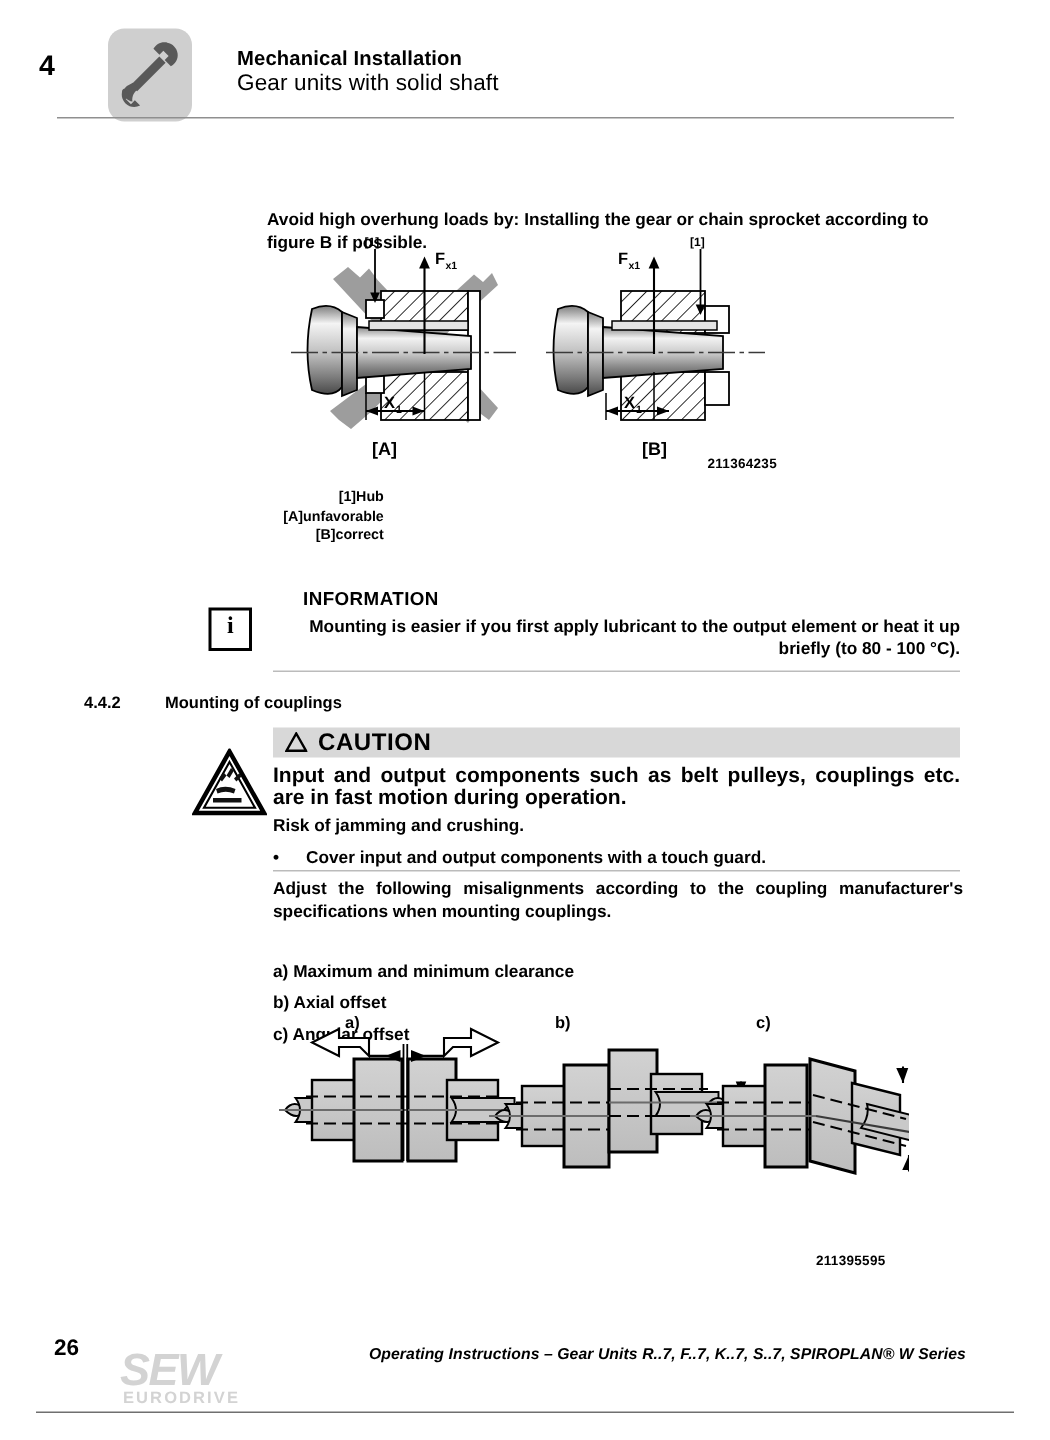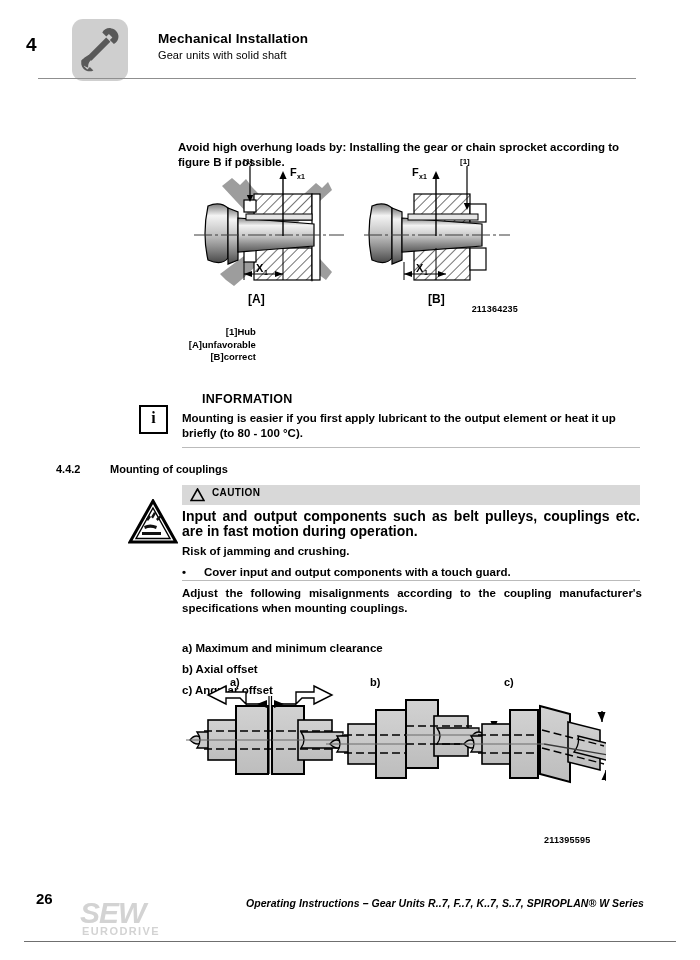"Gear units with solid shaft" .header-title2 { font-size: 11px -> 15px }
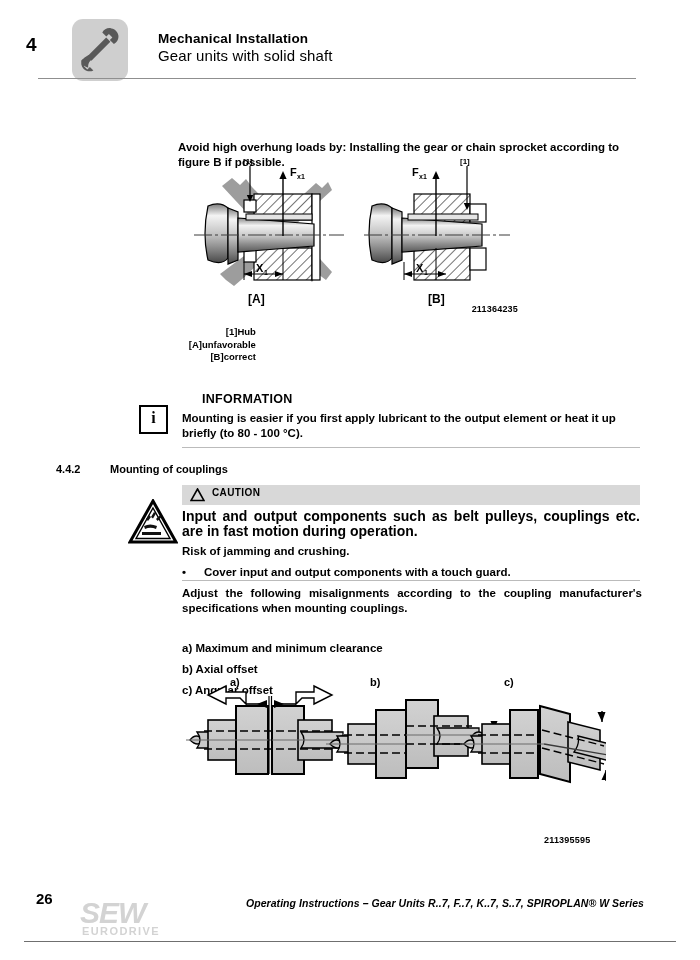"Mounting is easier if you" .info-body { text-align: none -> right }
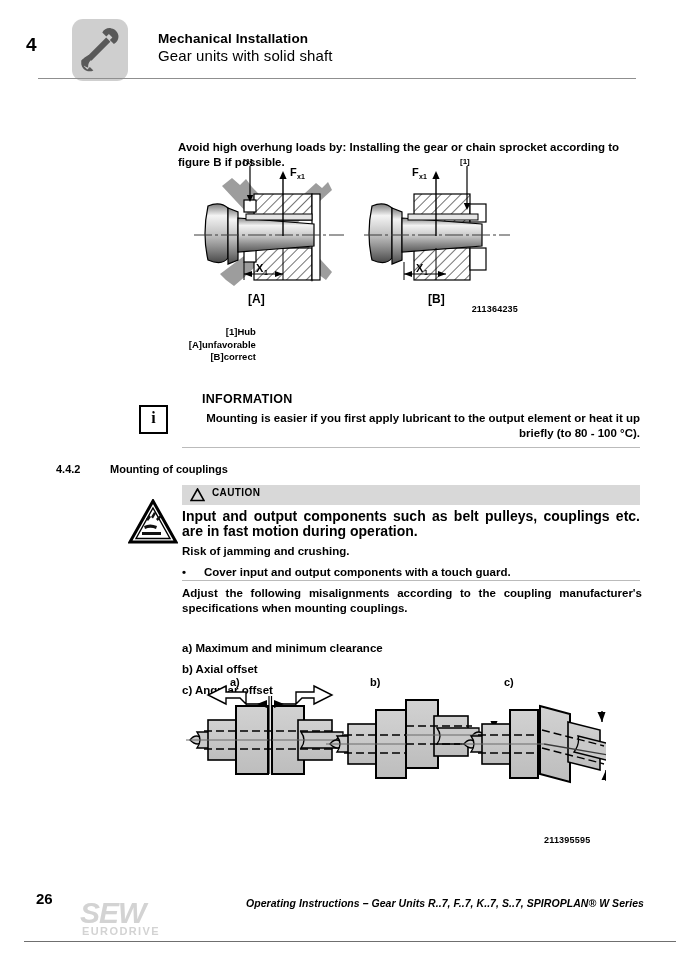"CAUTION" .caution-label { font-size: 10px -> 16px }
